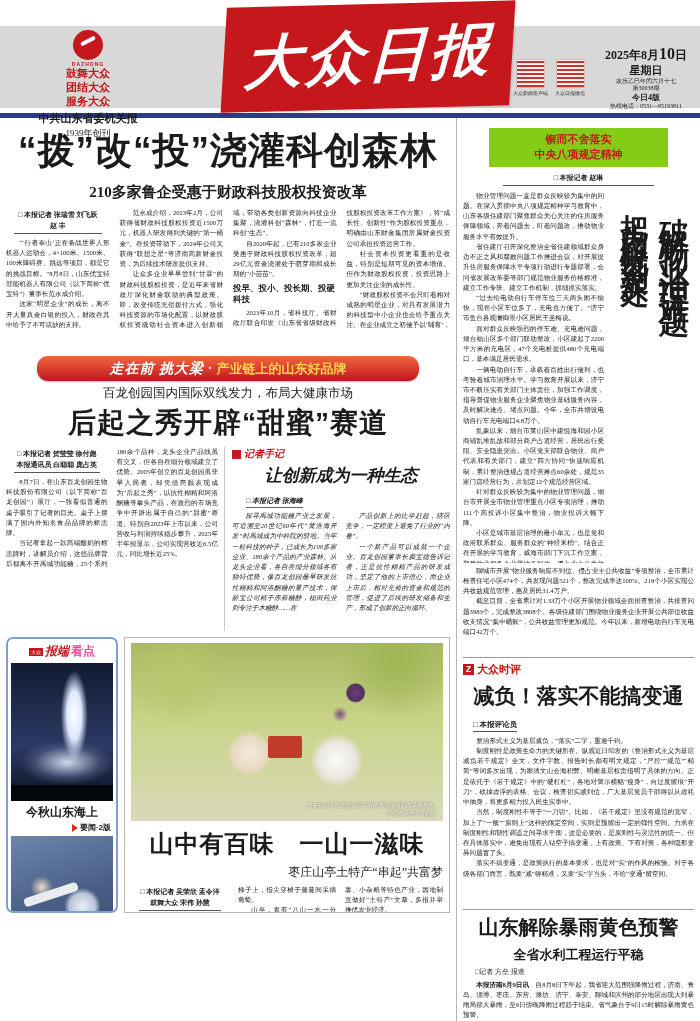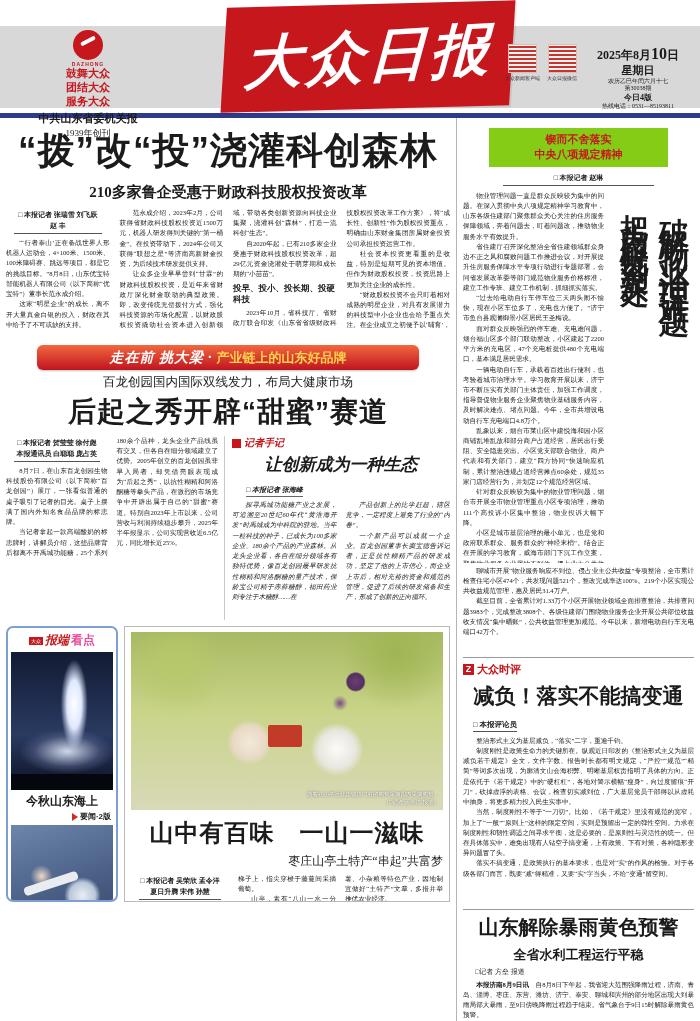"2025年8月10日" .mast-right { align-items: flex-start -> center; right: 8px -> 0 }
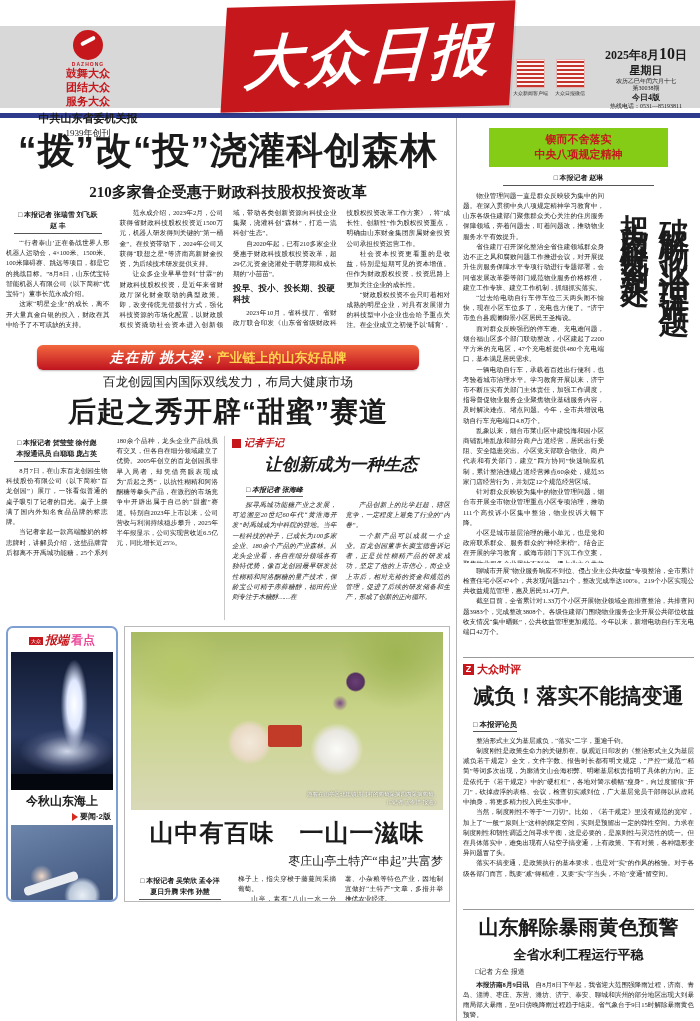"走在前 挑大梁" .banner { border-radius: 6px -> 11px; margin: 9px auto 3px -> 20px auto 3px }
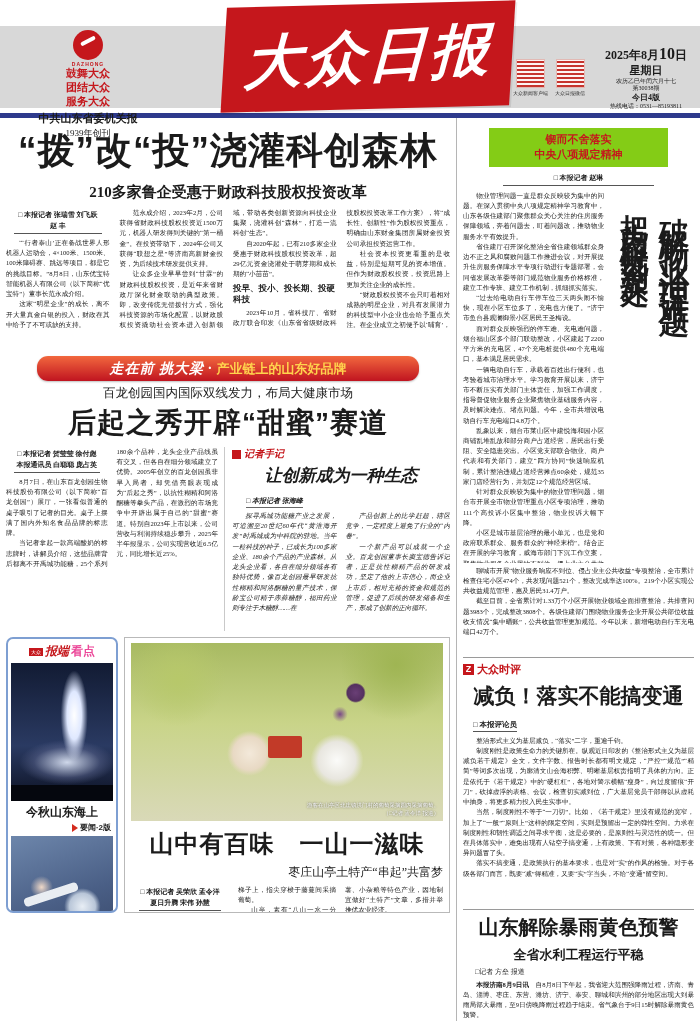"夏日升腾 宋伟 孙慧" div { text: 夏日升腾 -> 鼓舞大众 }
